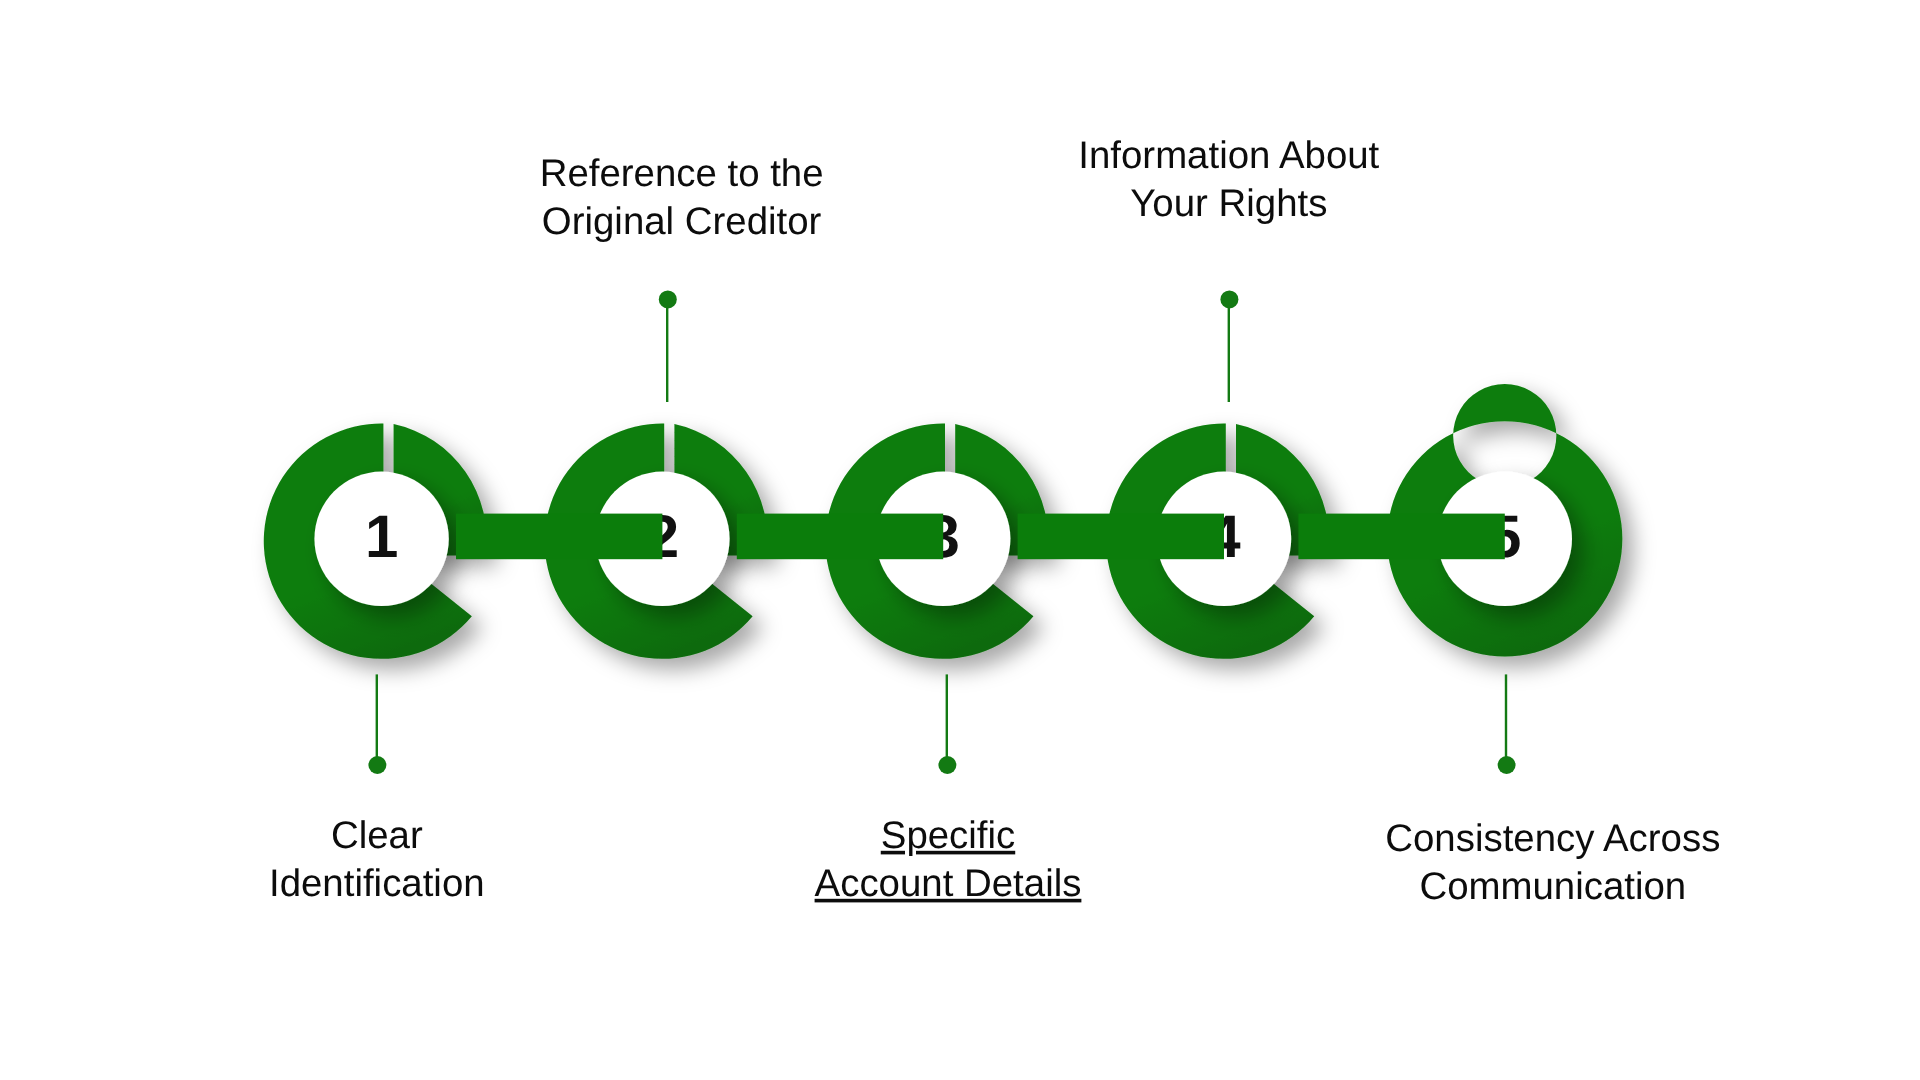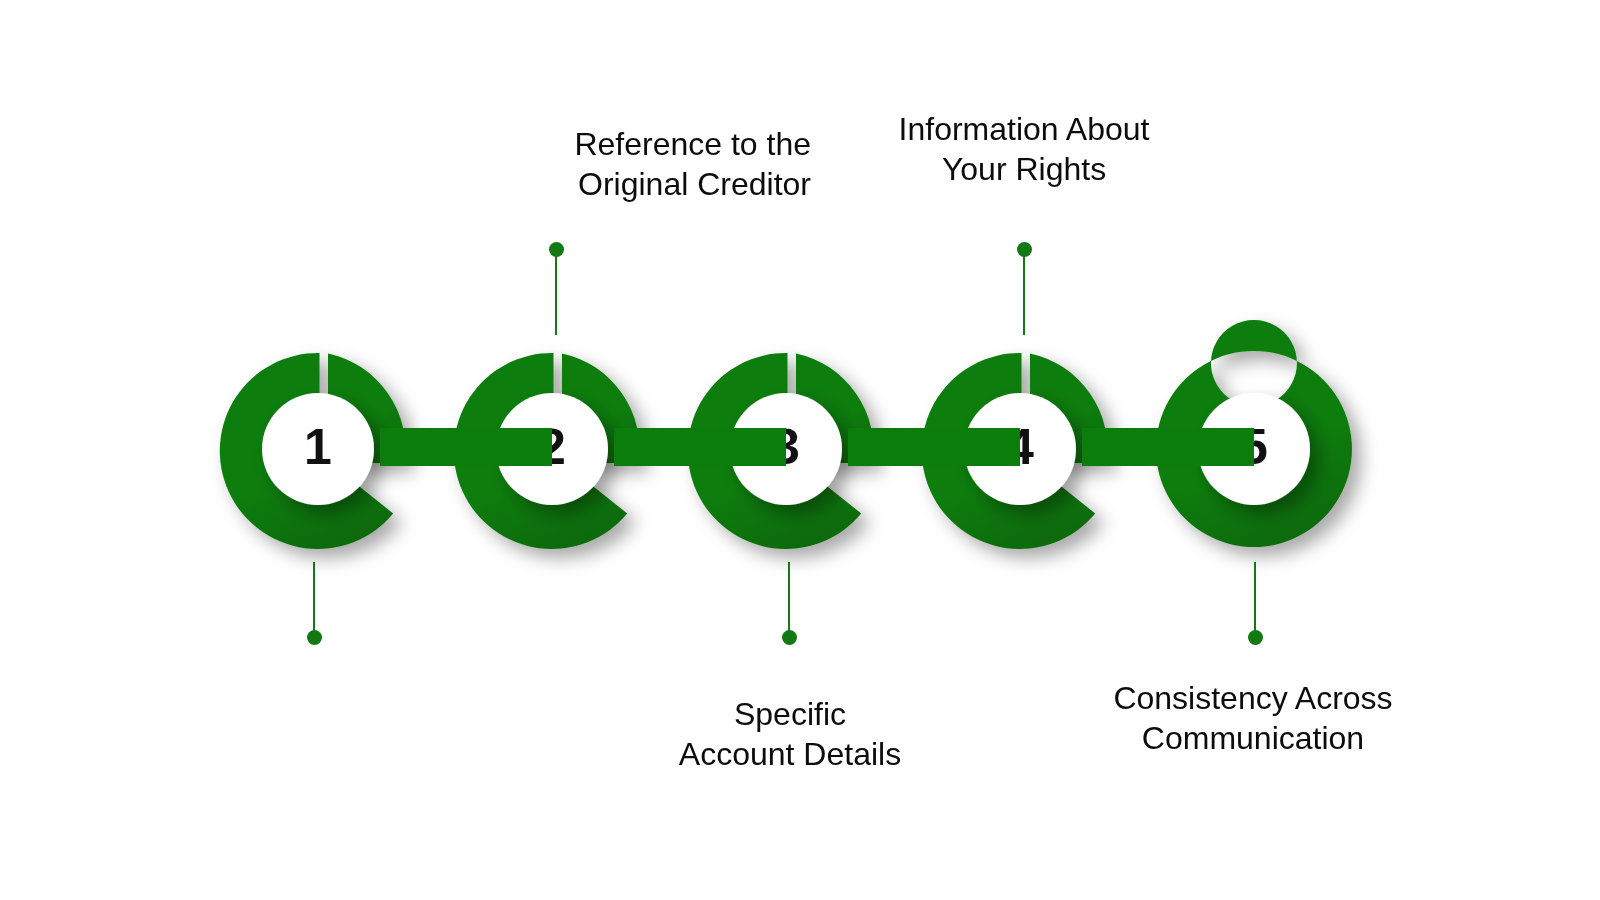"Reference to the" div.callout-label { left: 581px -> 568px; text-align: right -> none }
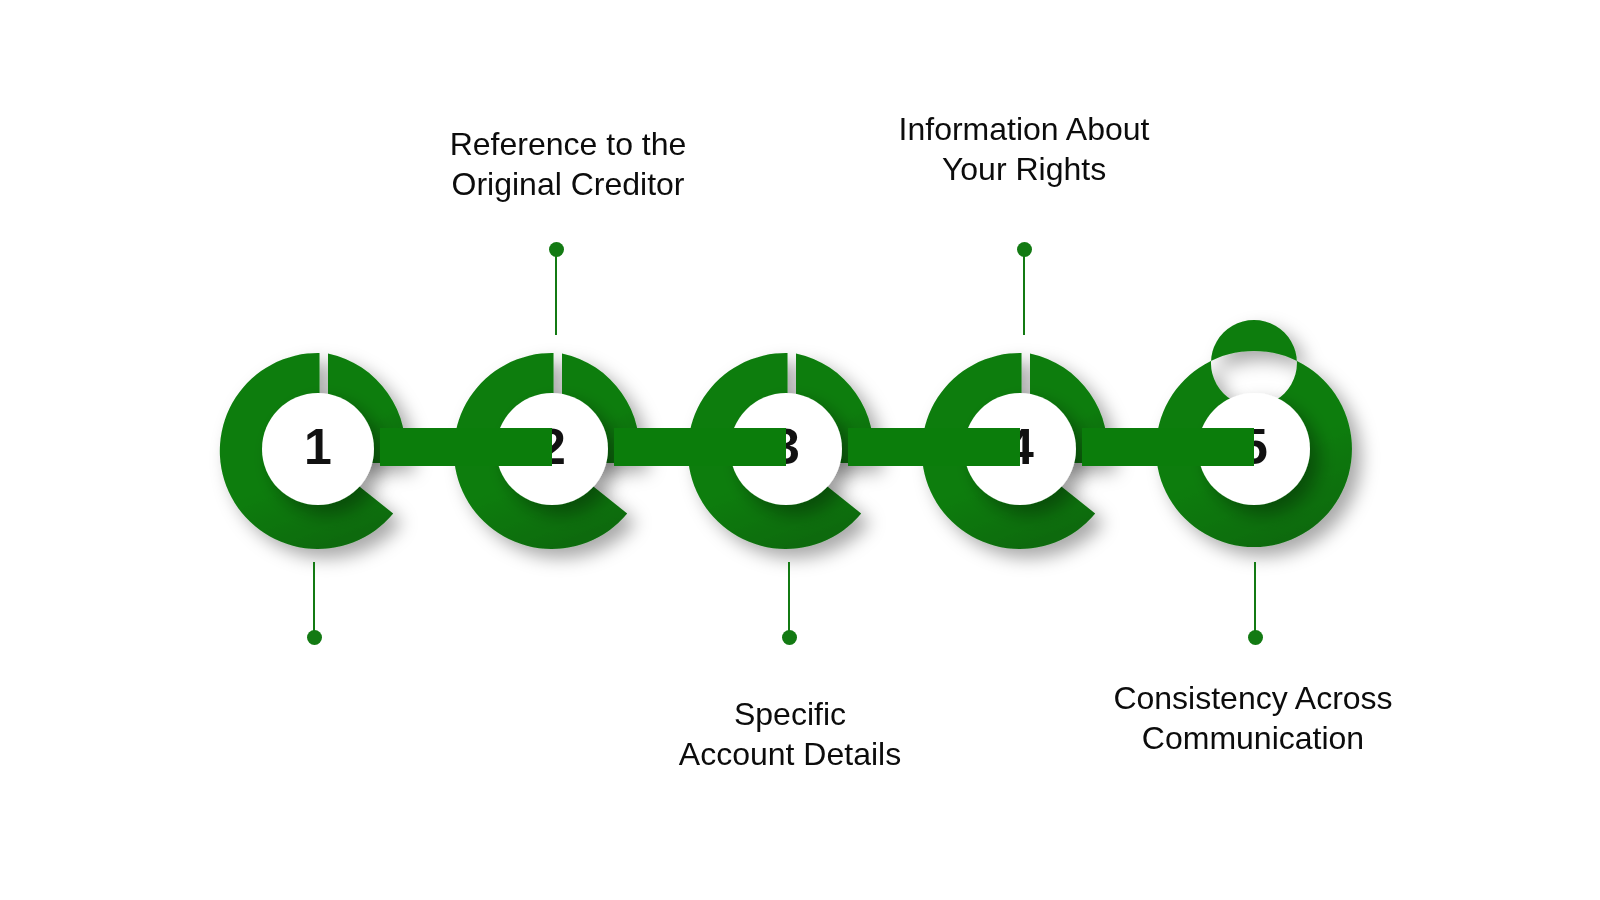"Clear" div.callout-label { html: none -> <div>Clear Identification</div> }
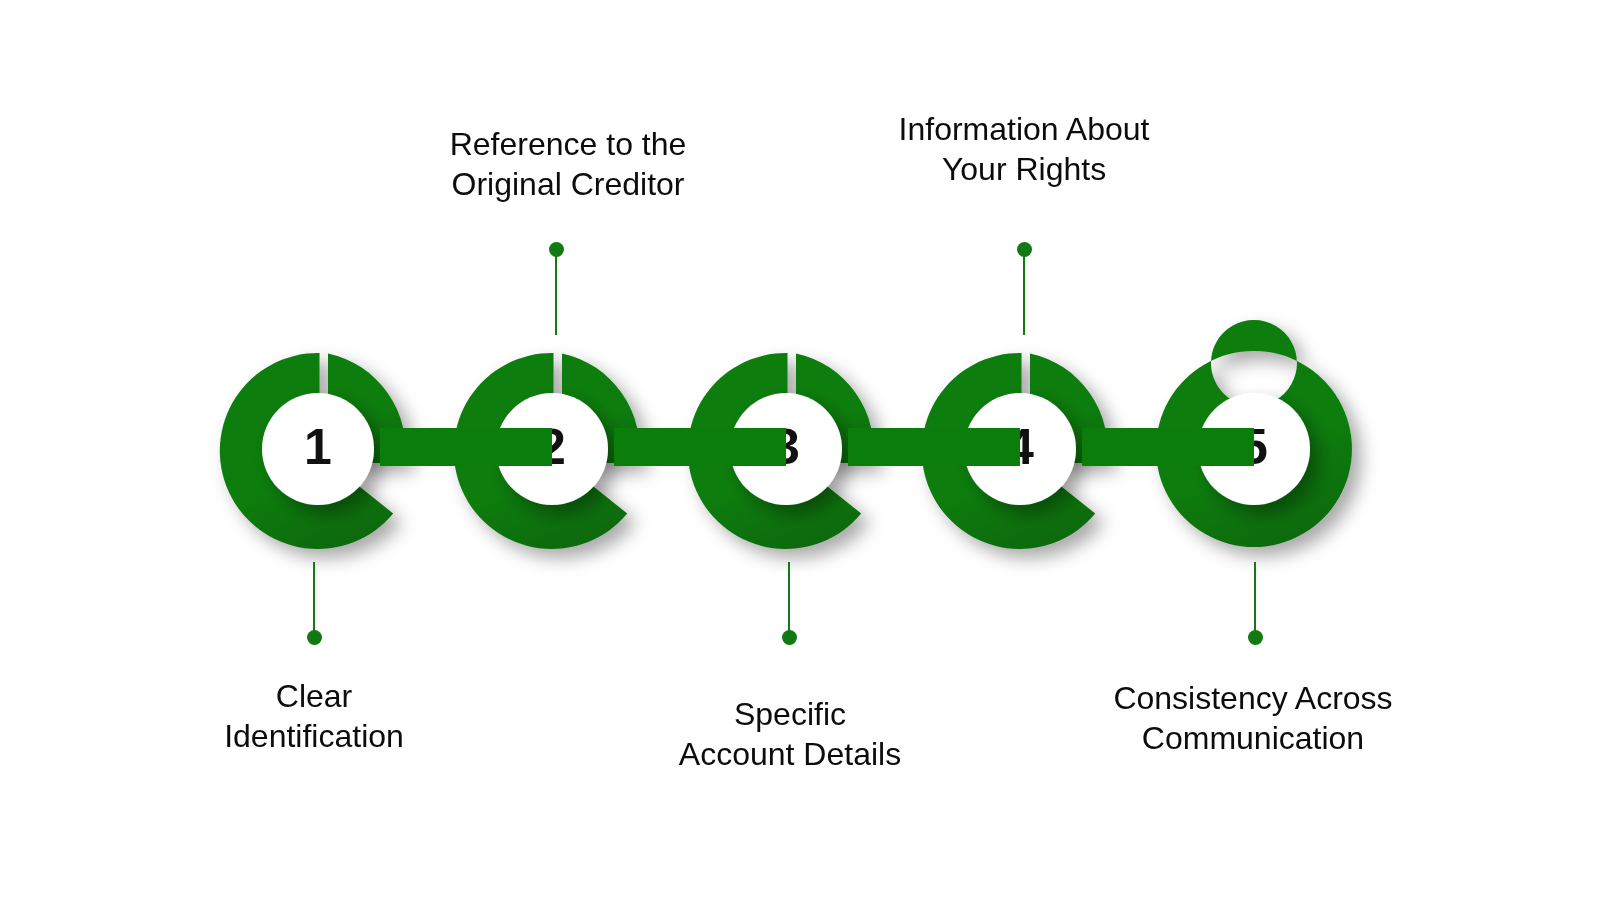"Specific" div.callout-label { text-decoration: none -> underline; top: 694px -> 676px }
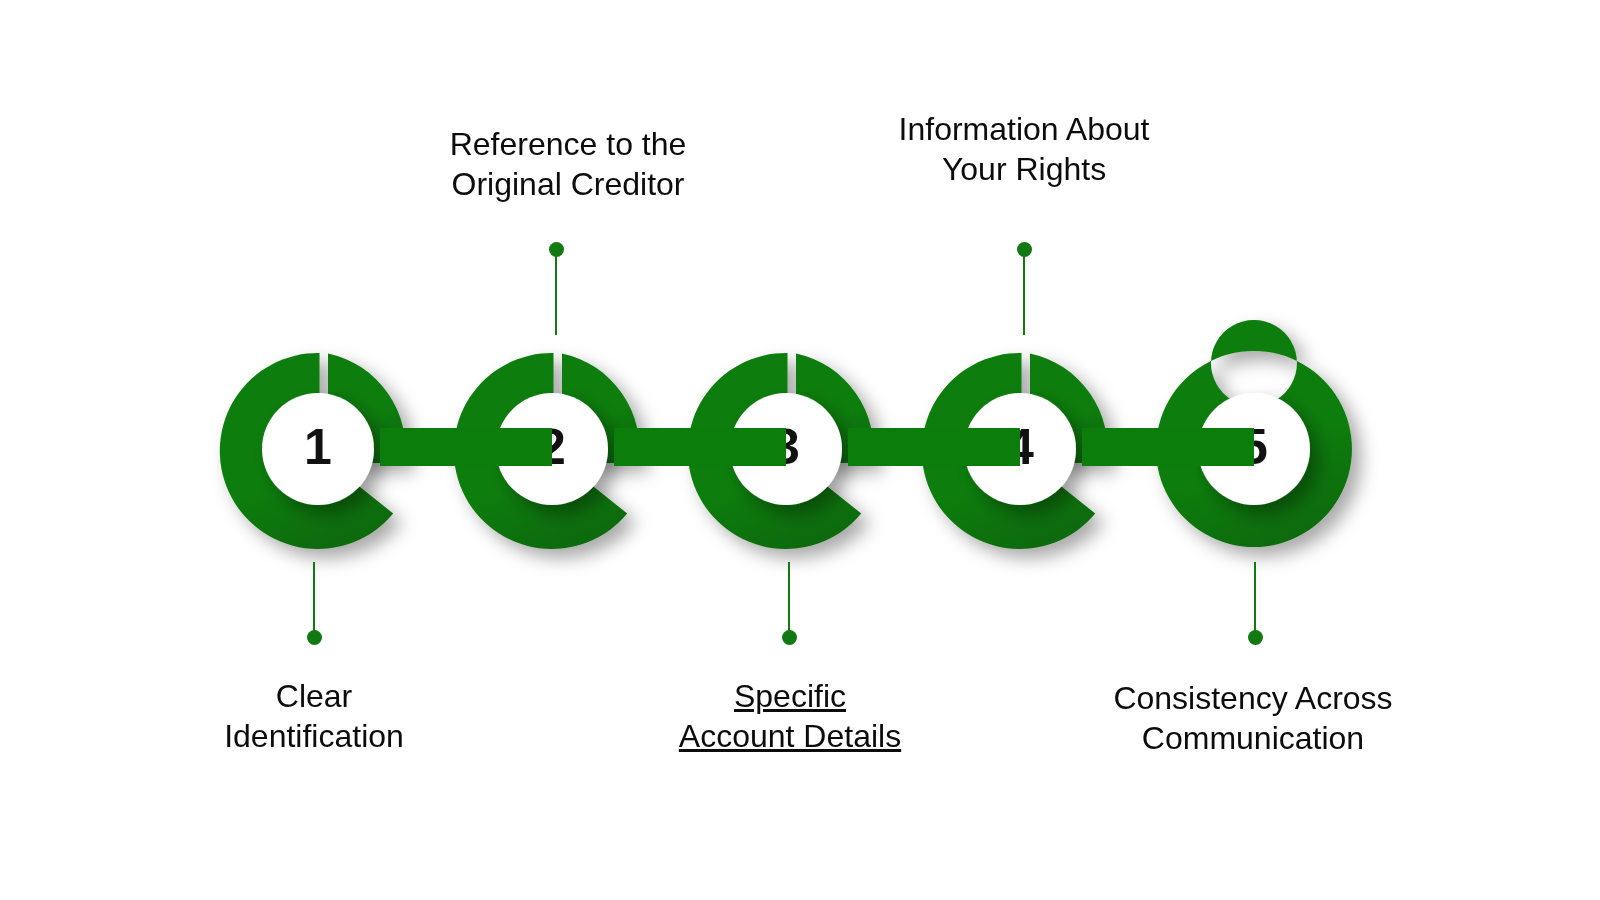"Consistency Across" div.callout-label { left: 1253px -> 1294px }
